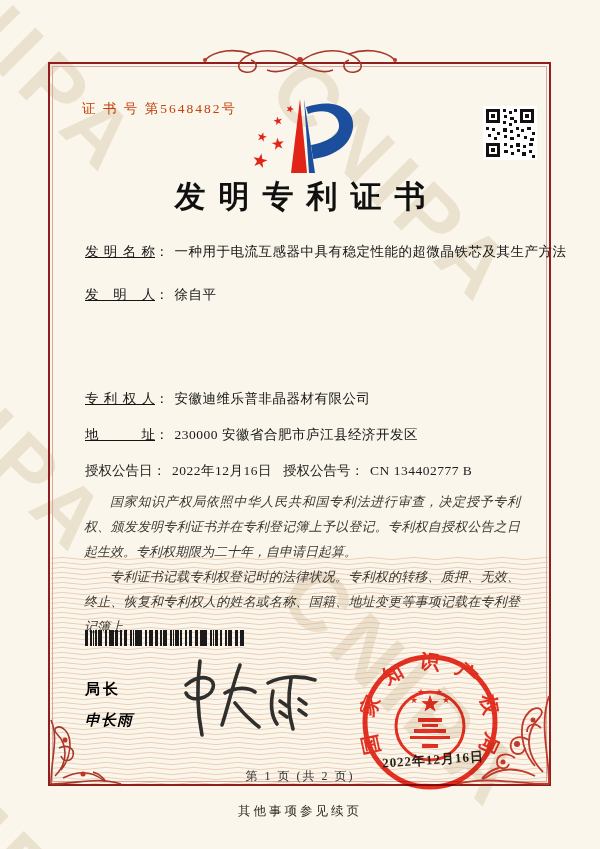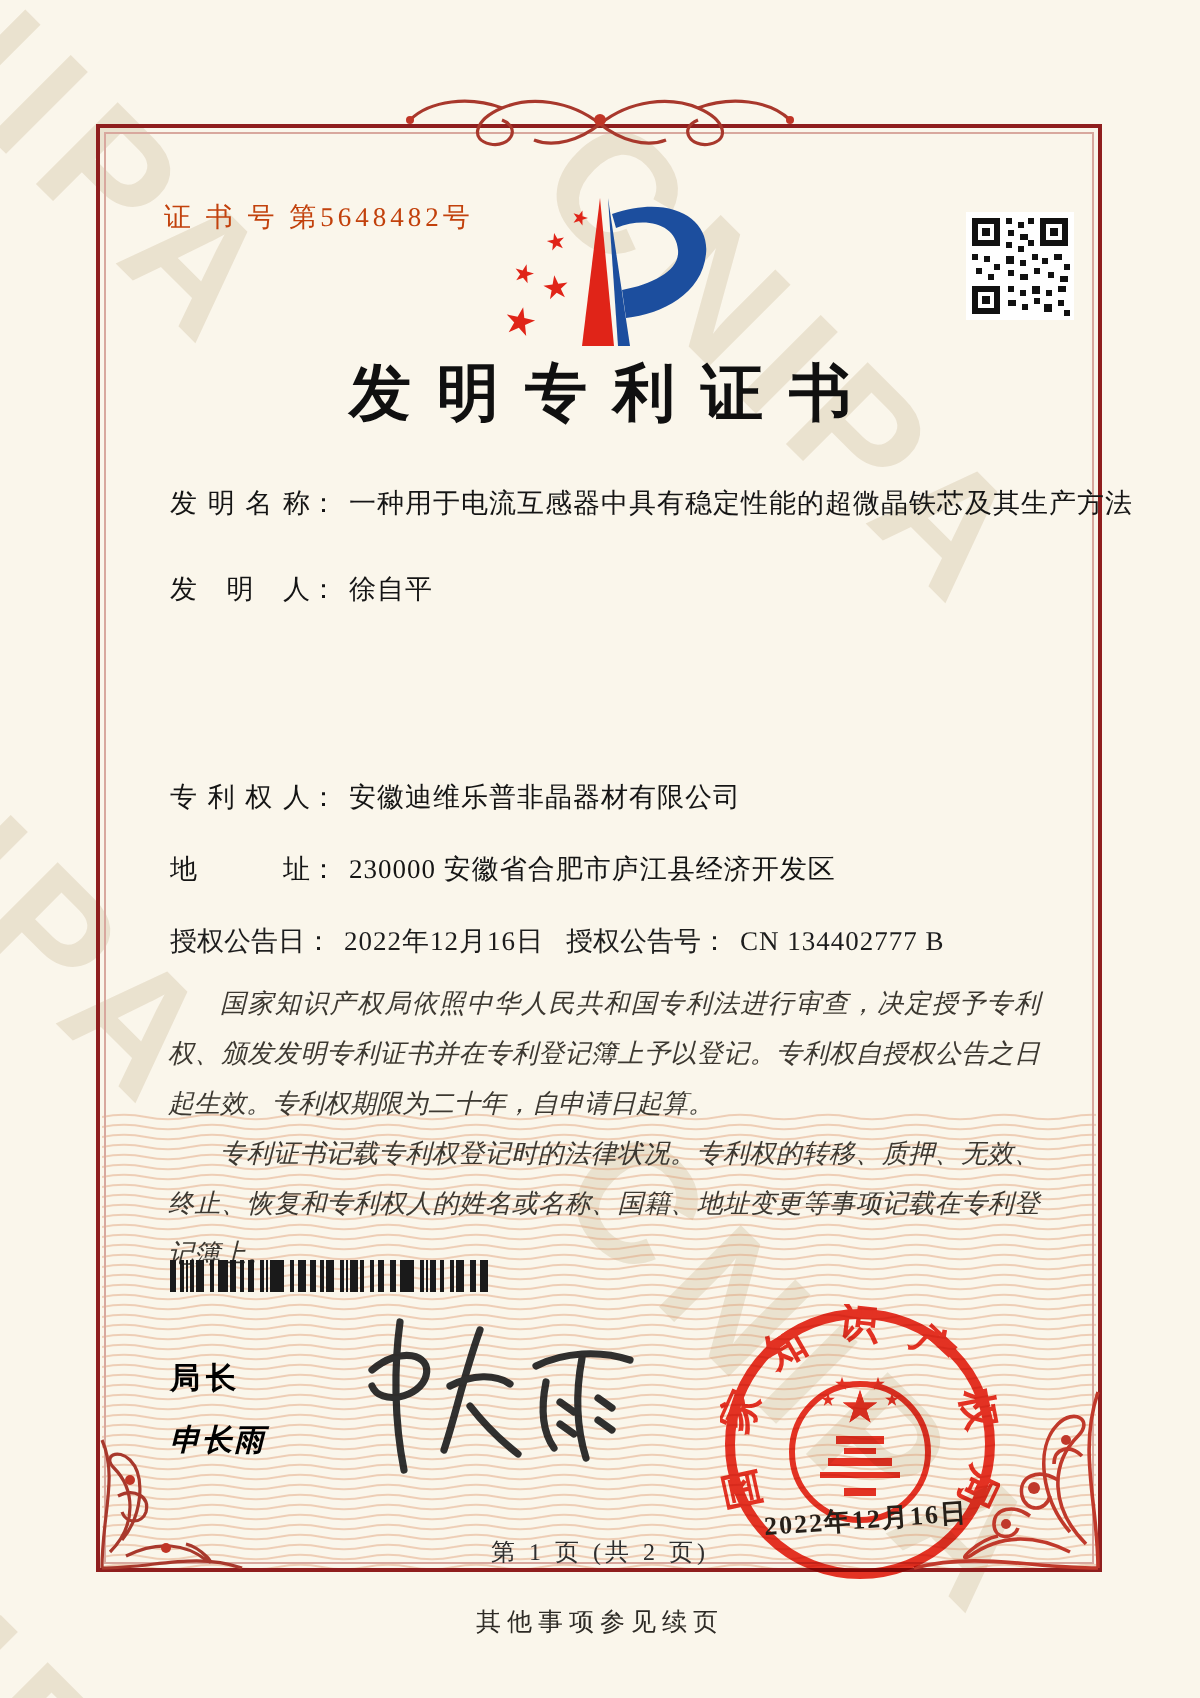"发明名称" .flabel { text-decoration: none -> underline }
